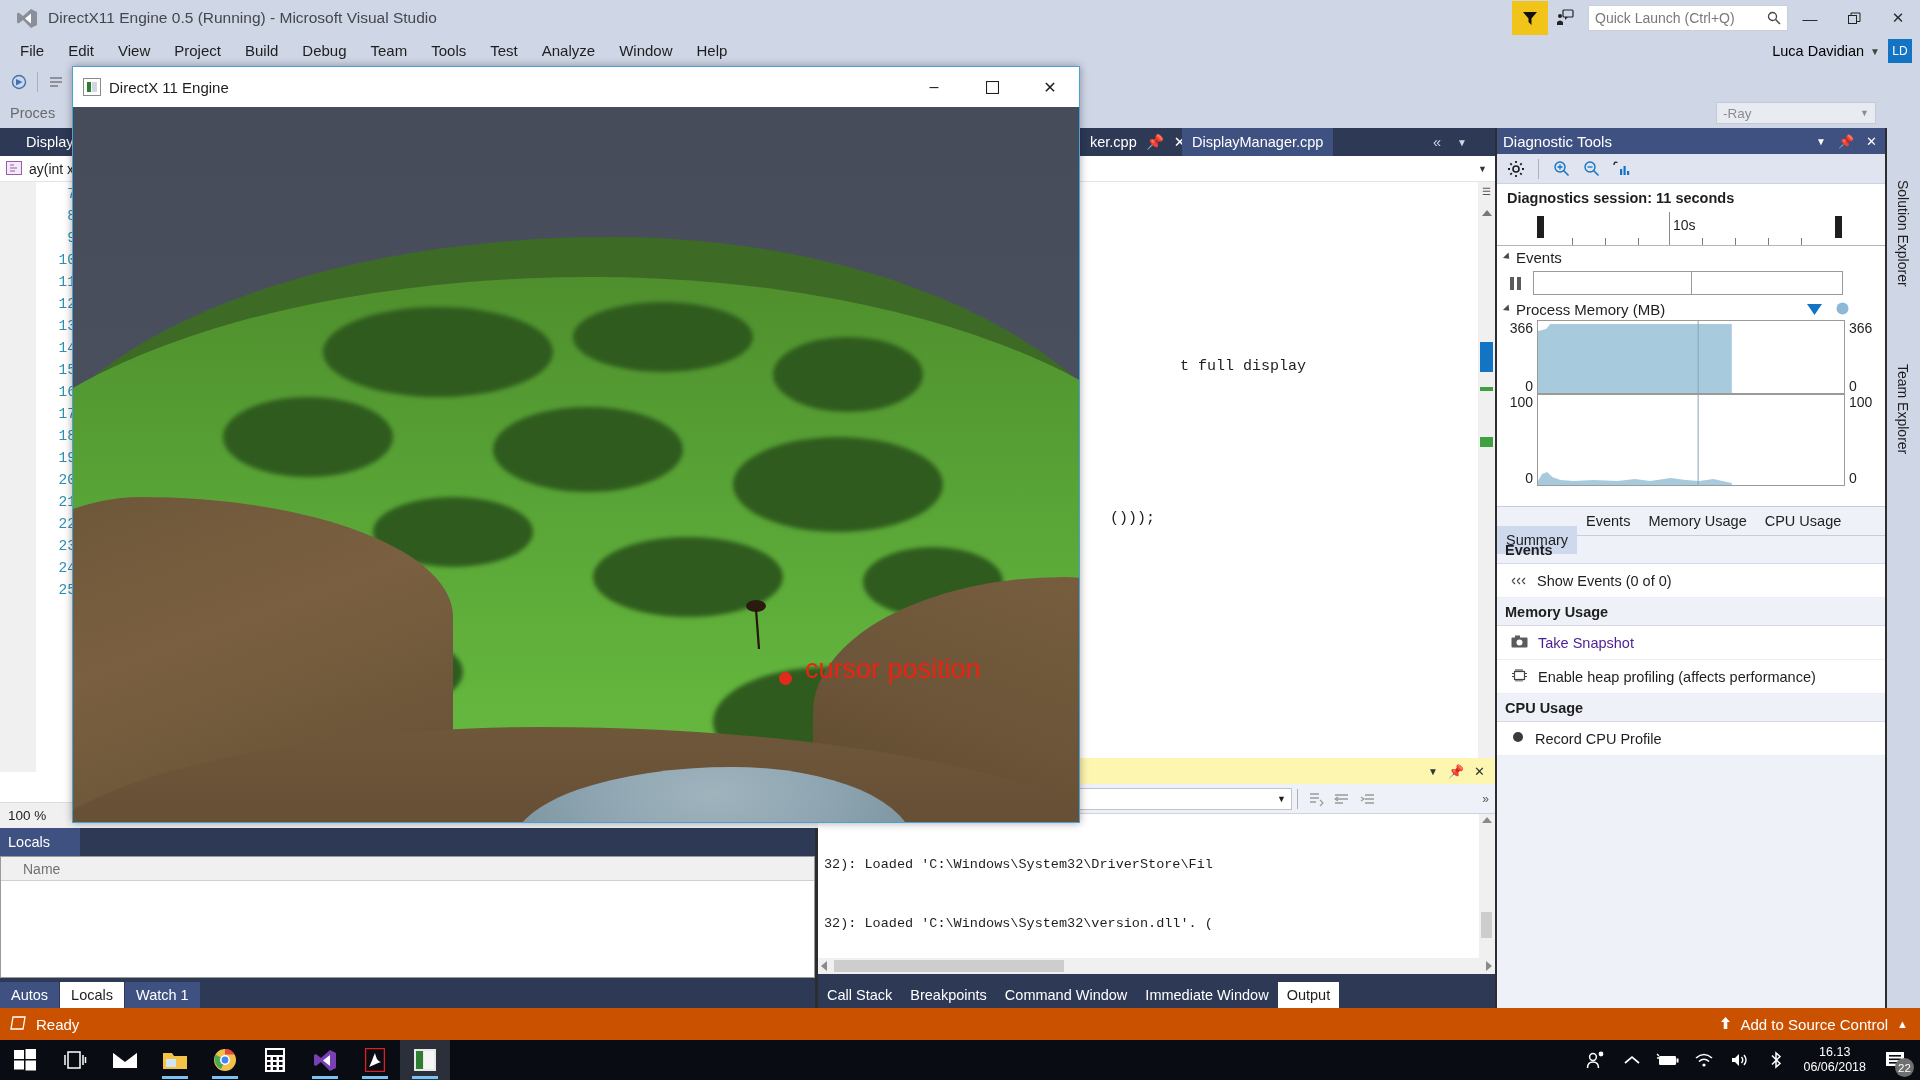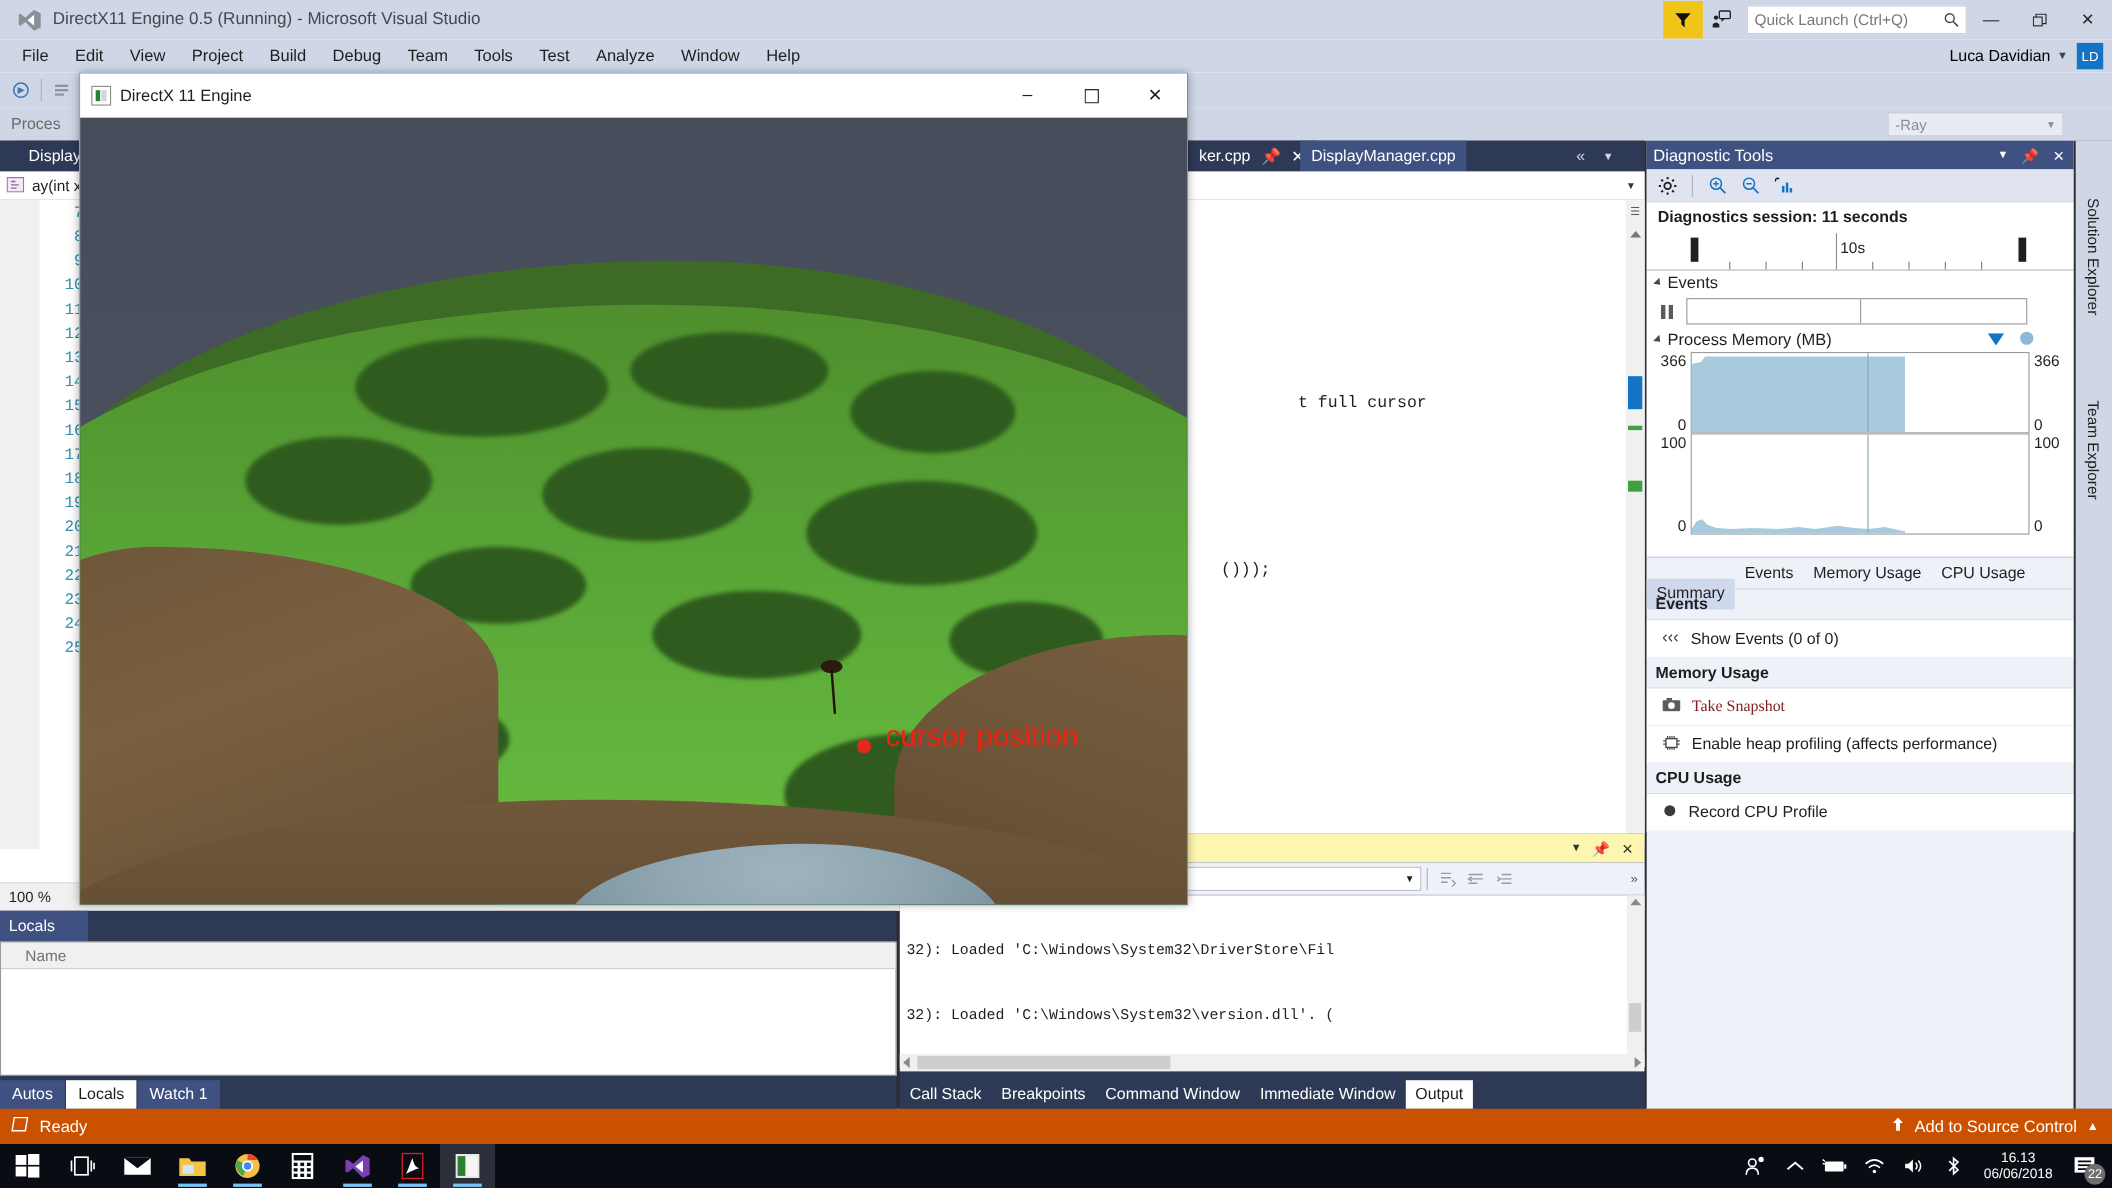"t full cursor" div { text: cursor -> display }
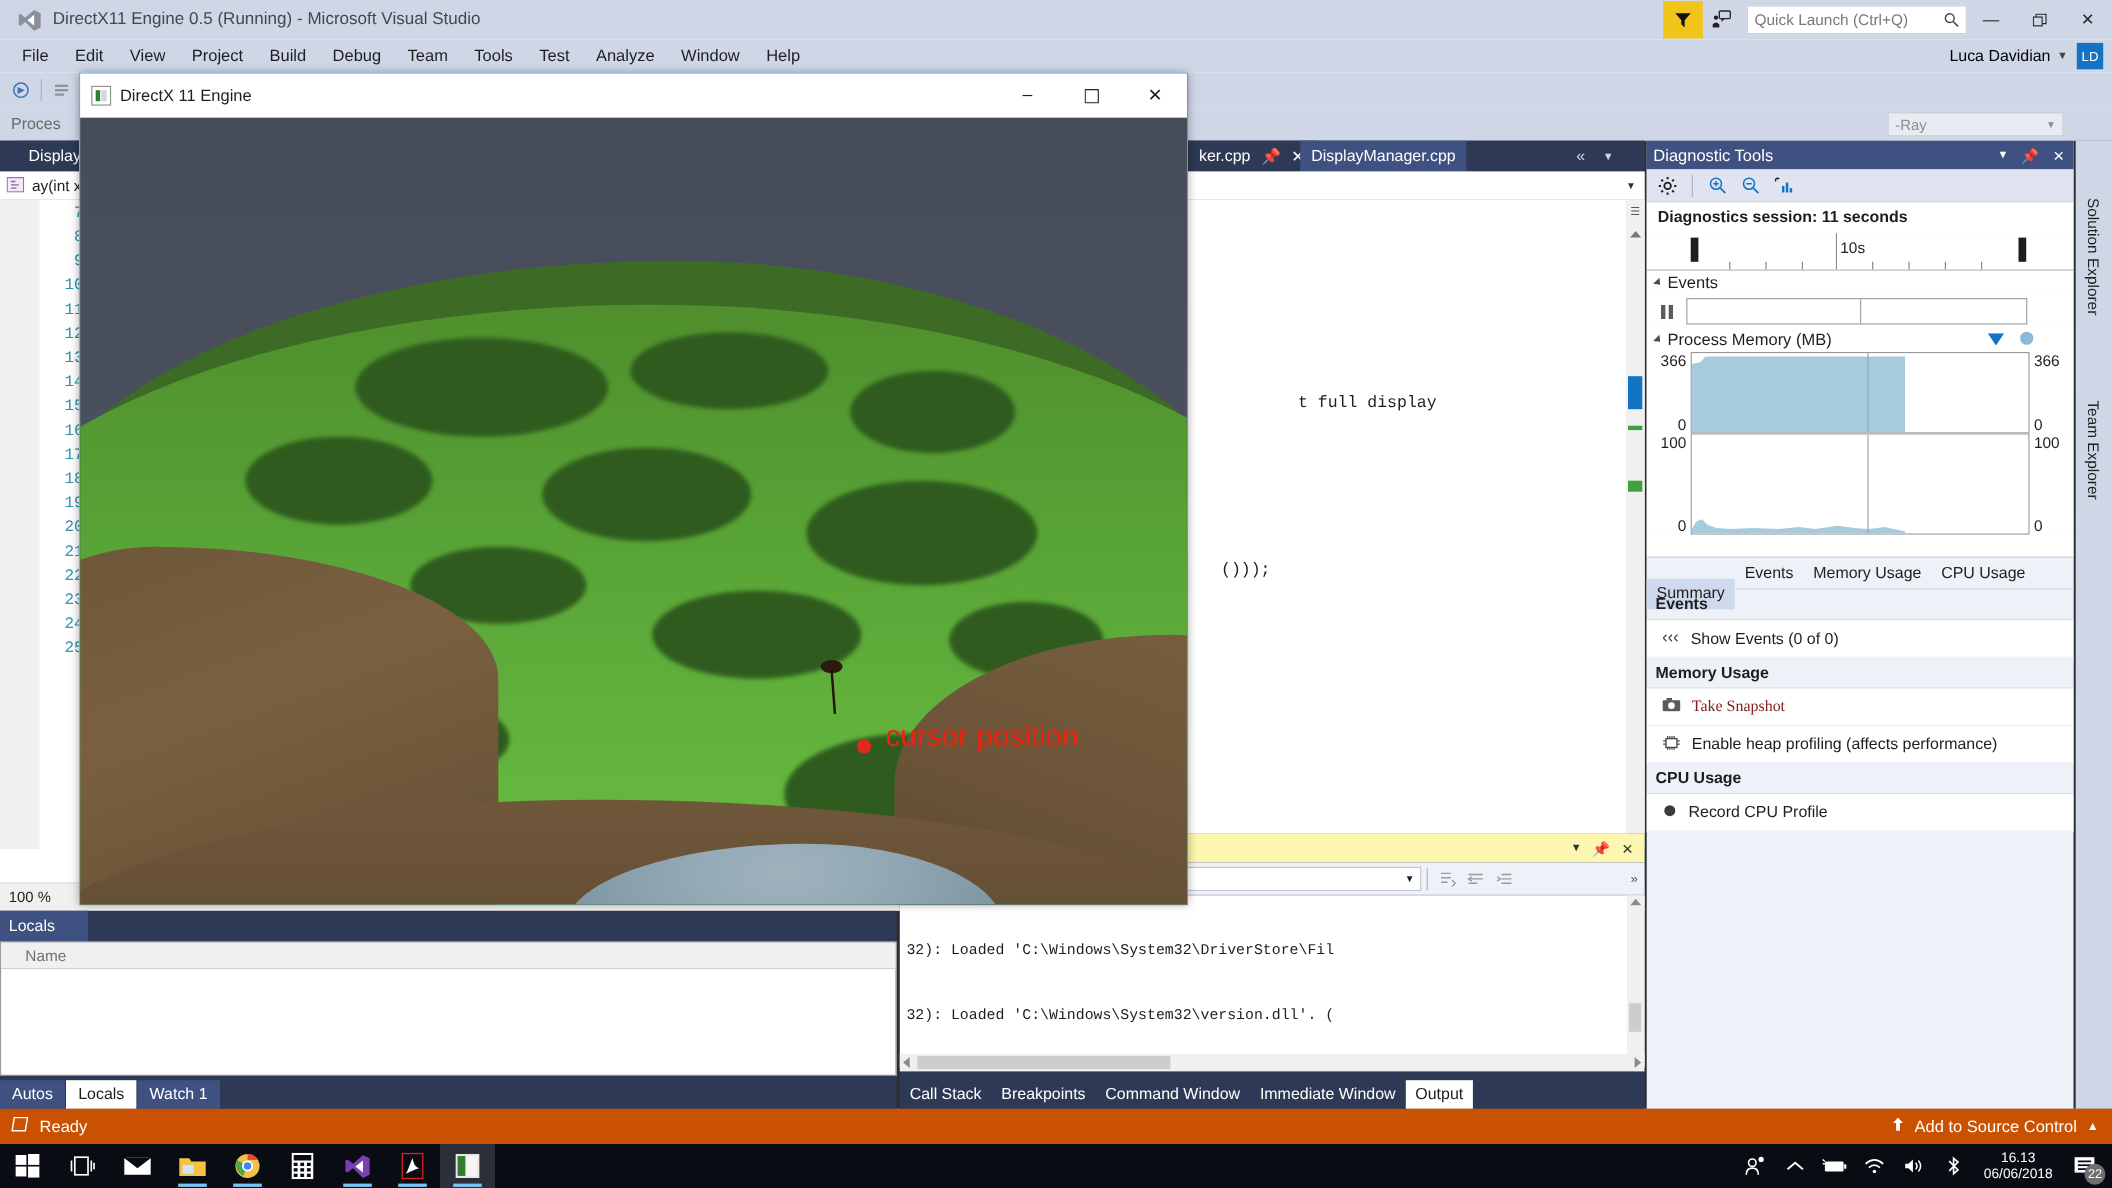"Take Snapshot" .sum-item.disabled { color: #7f1d1d -> #4c1d95; font-family: Liberation Serif, serif -> none }
